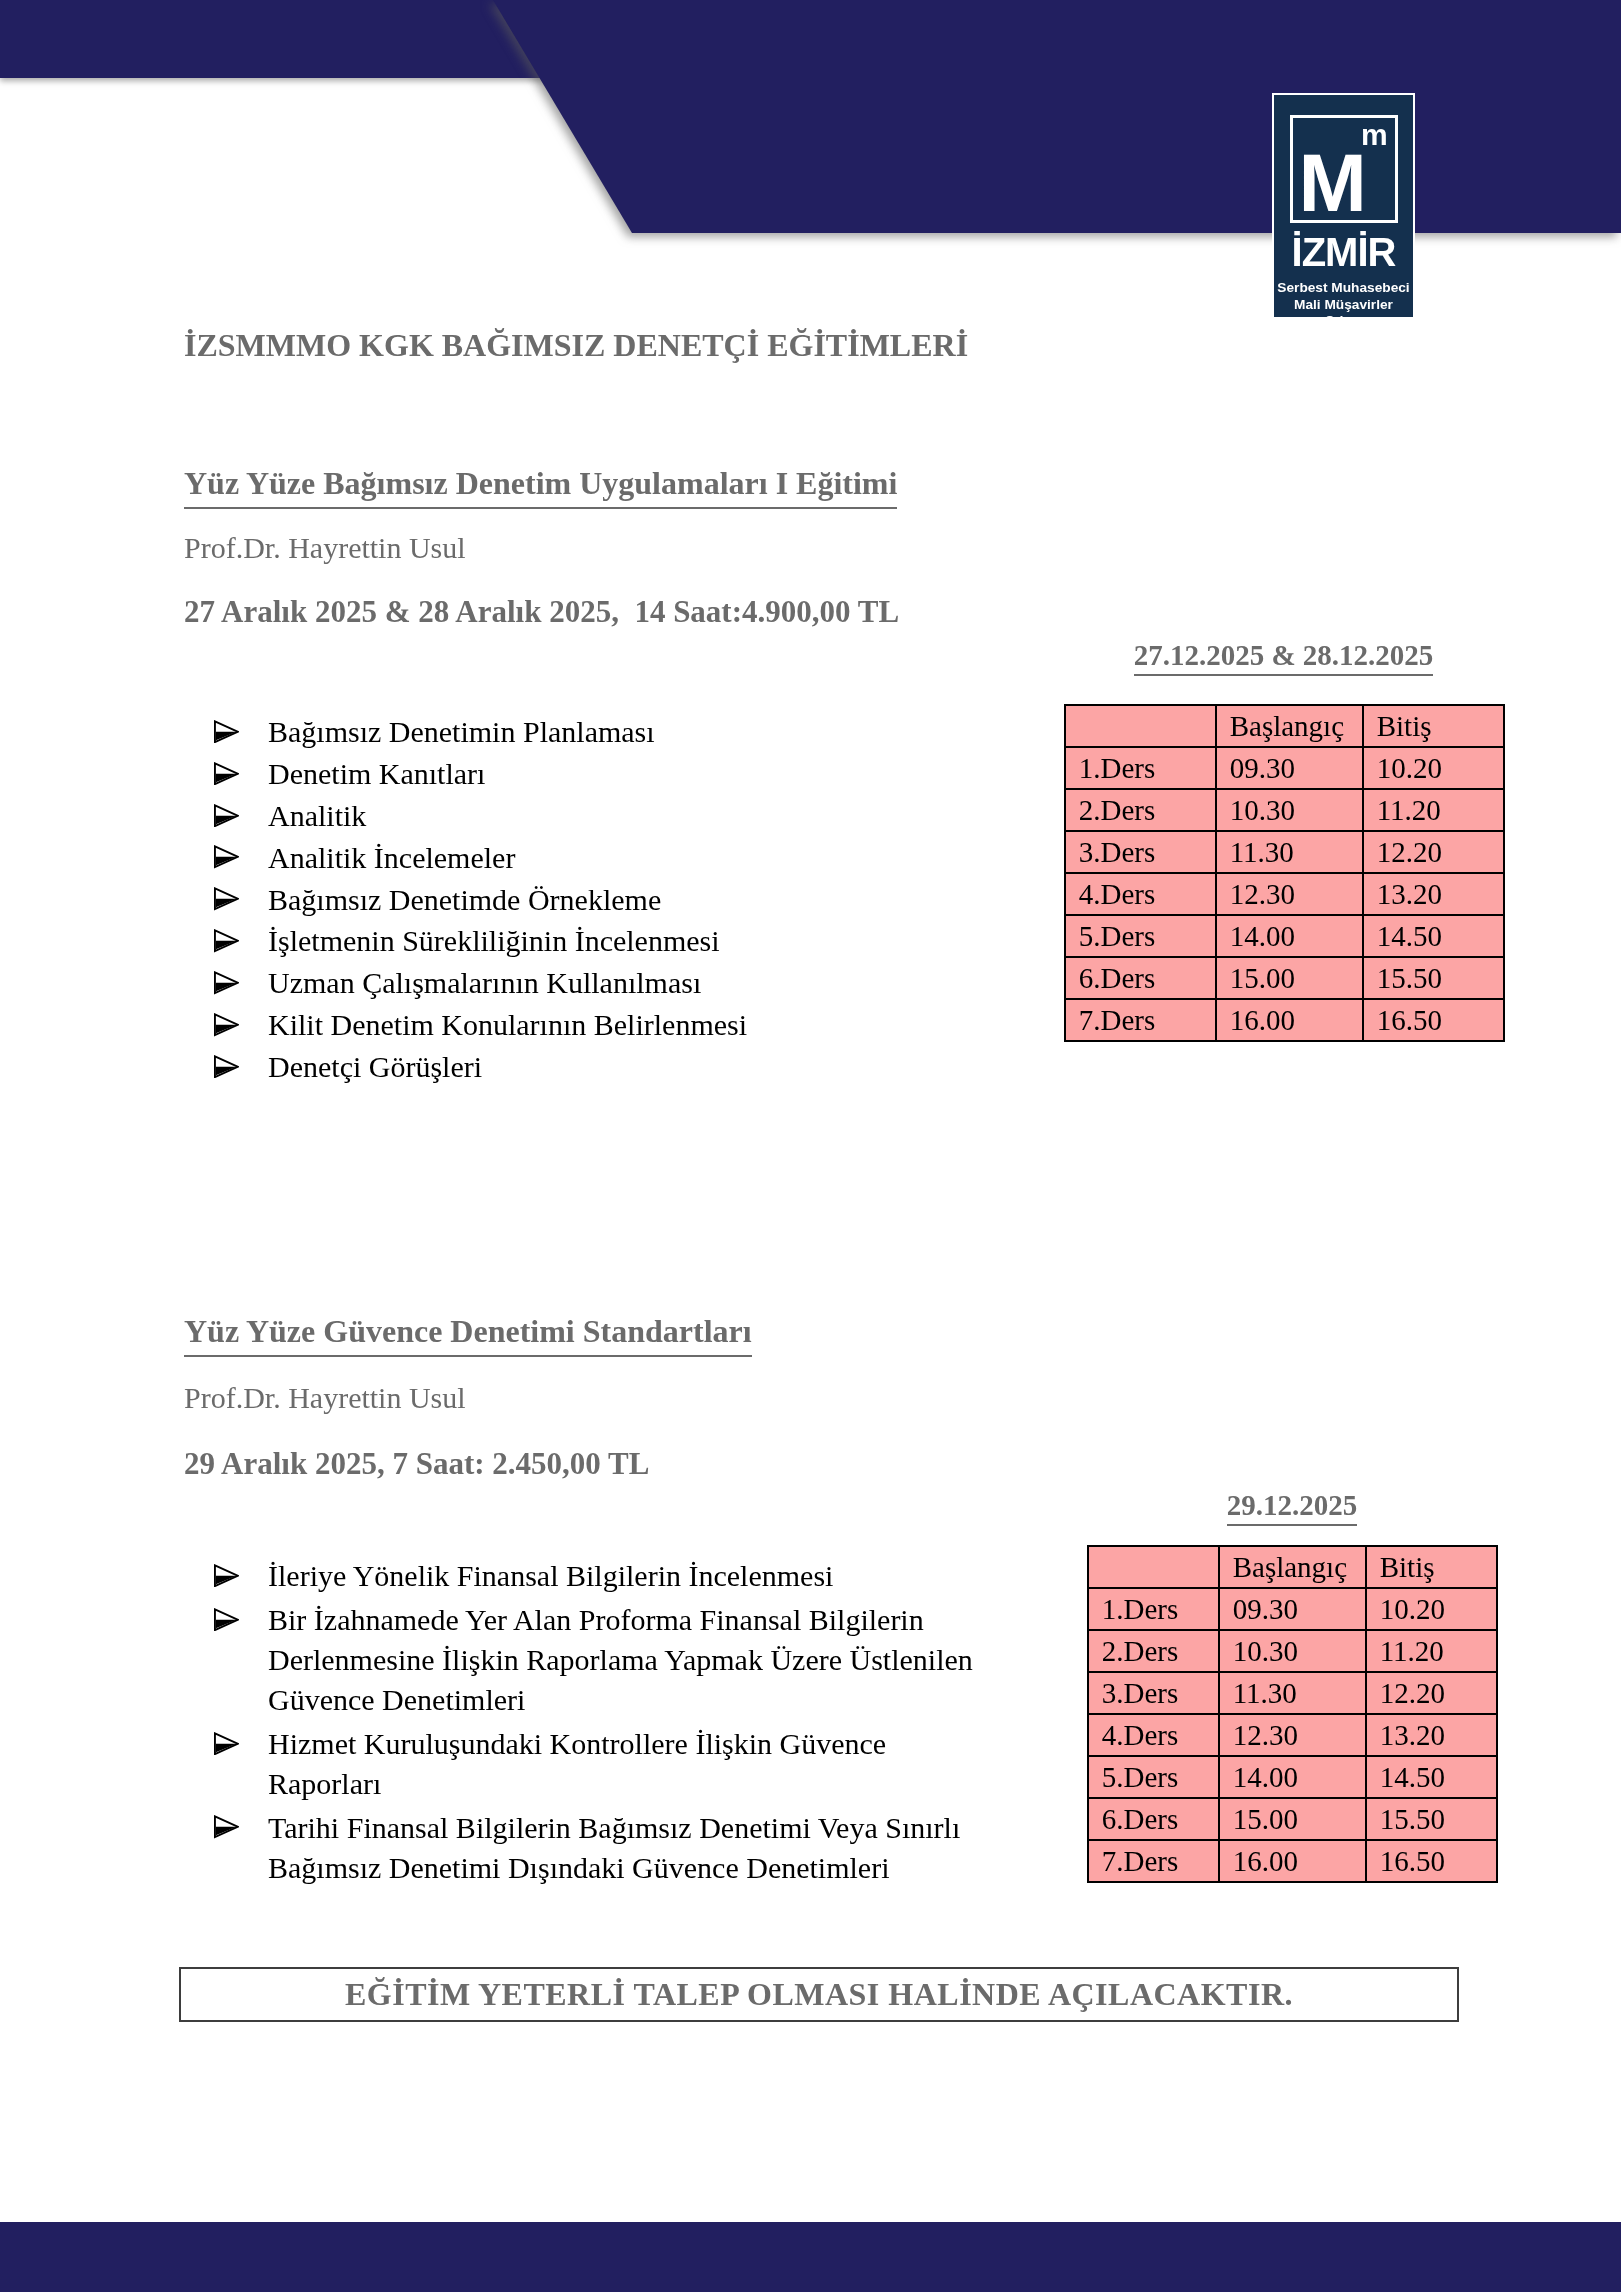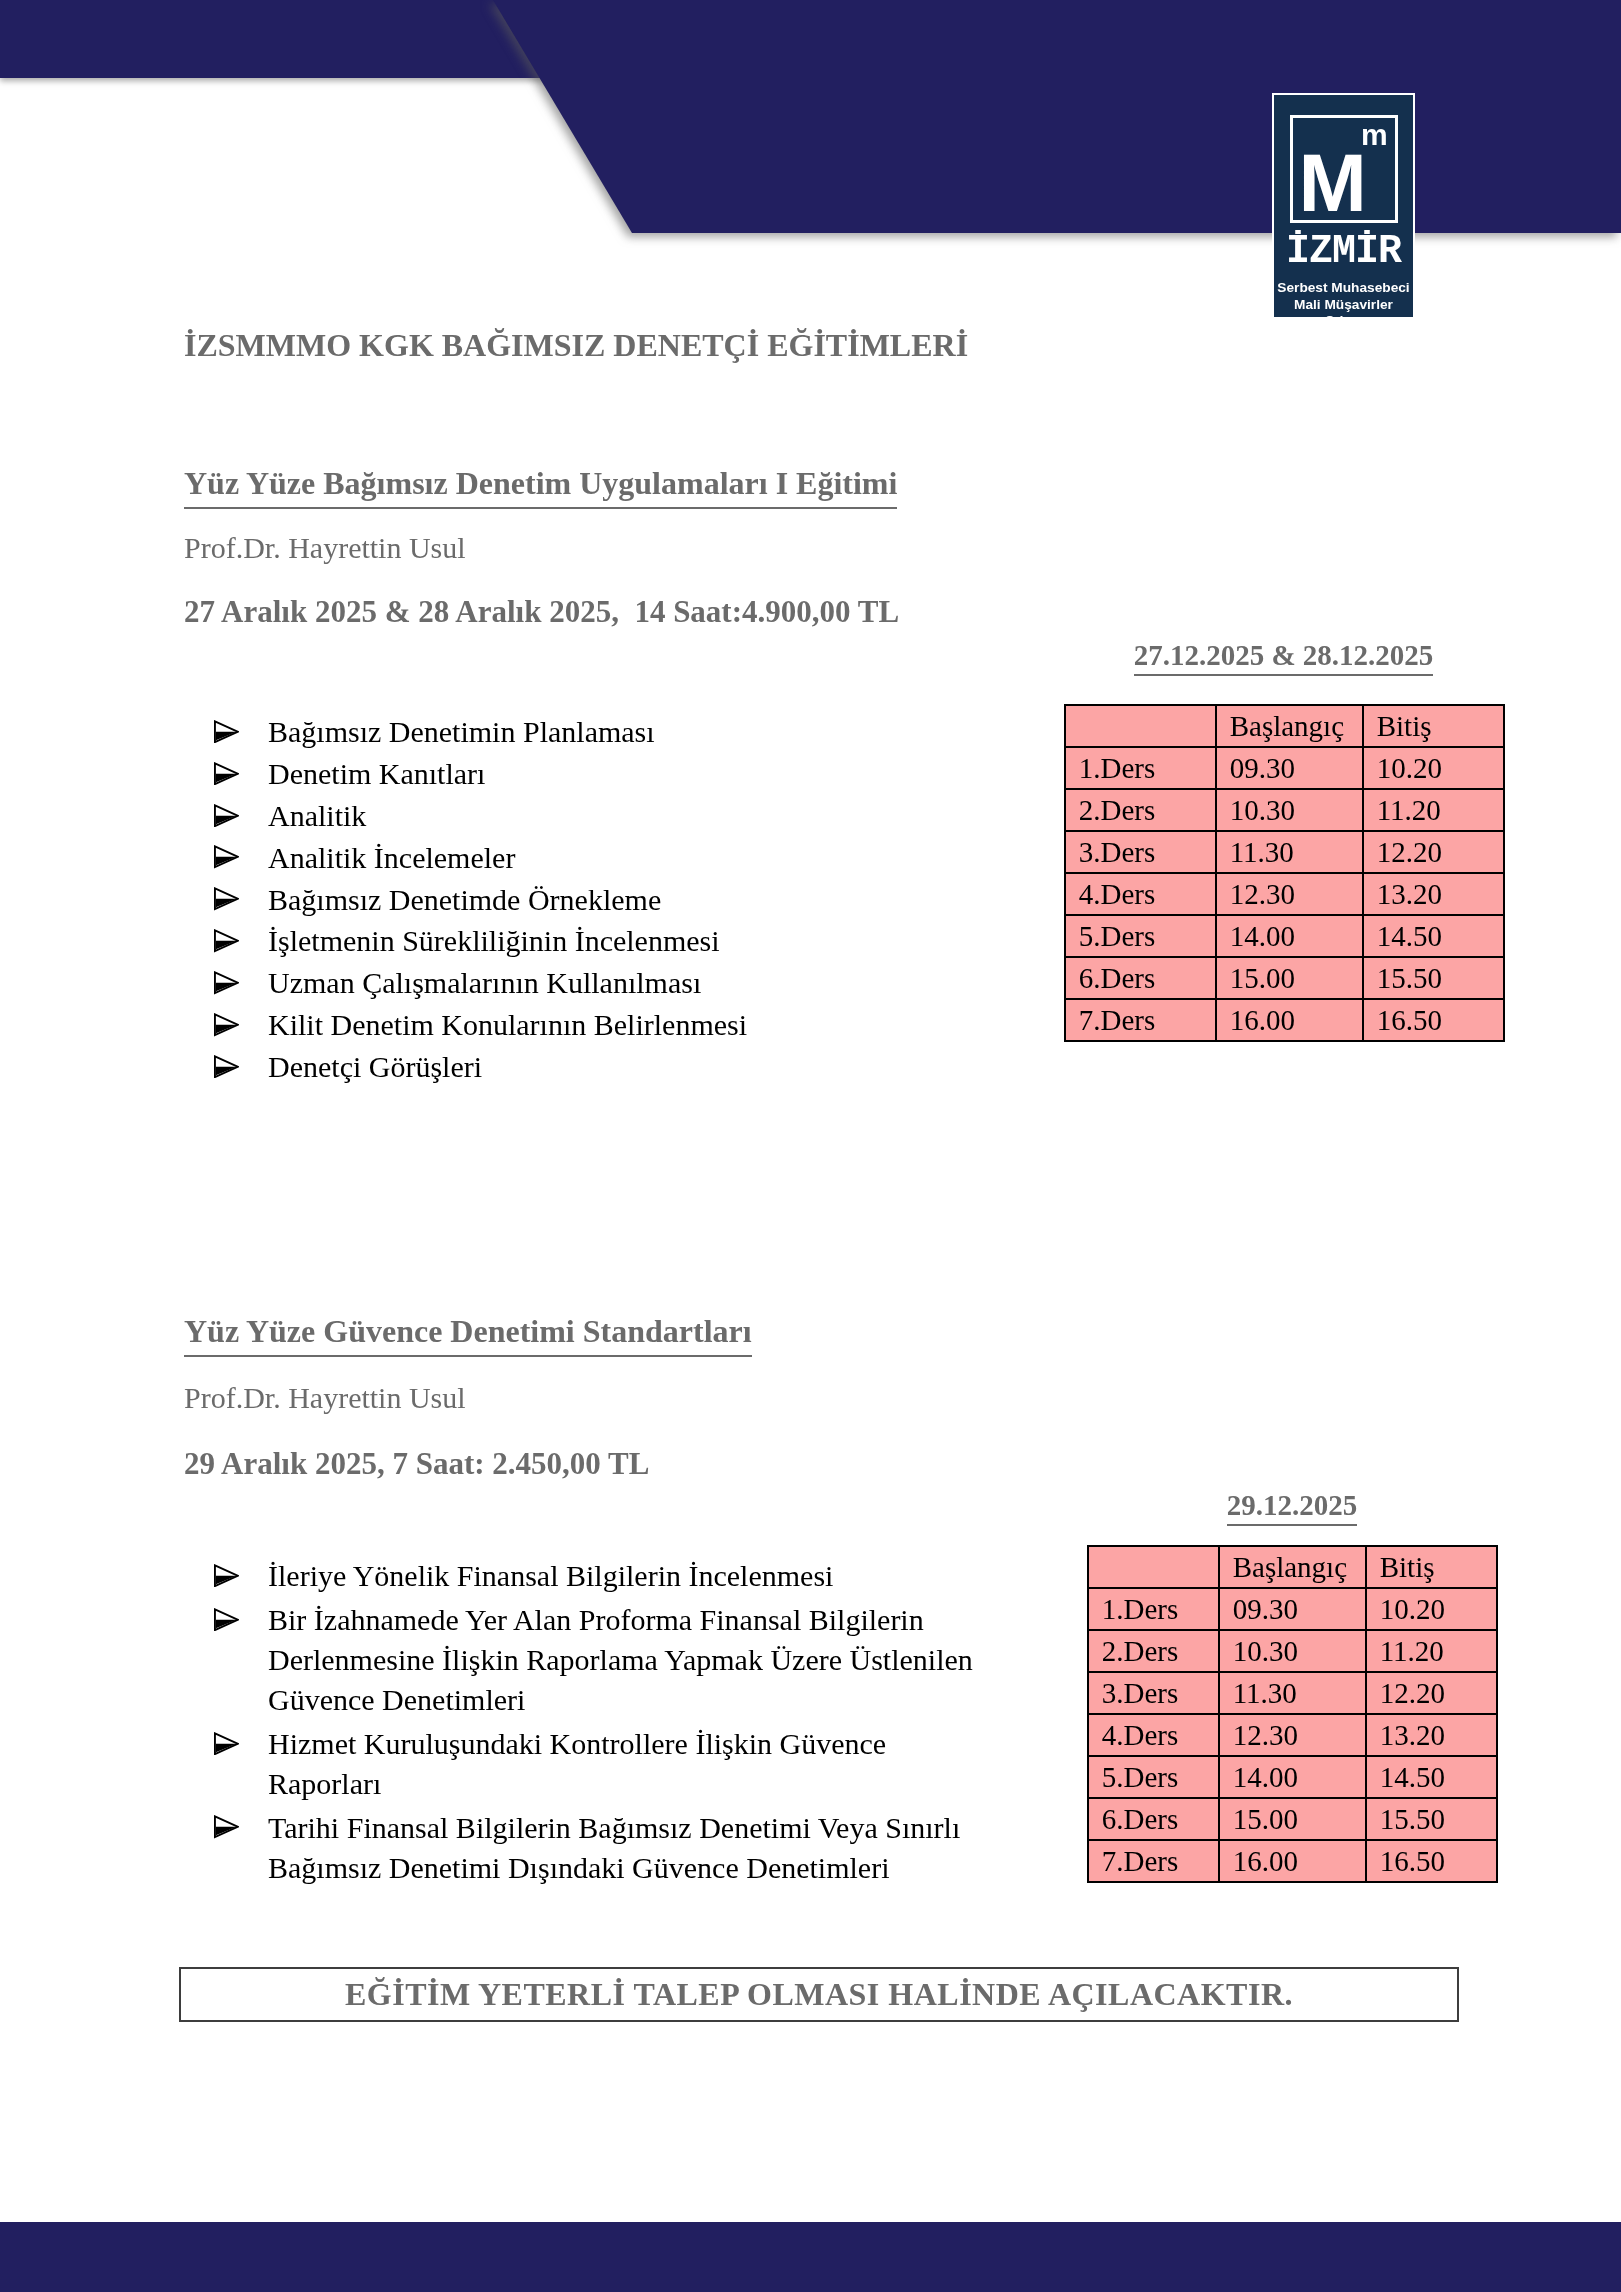"İZMİR" .logo-city { font-family: Liberation Mono, monospace -> none }
